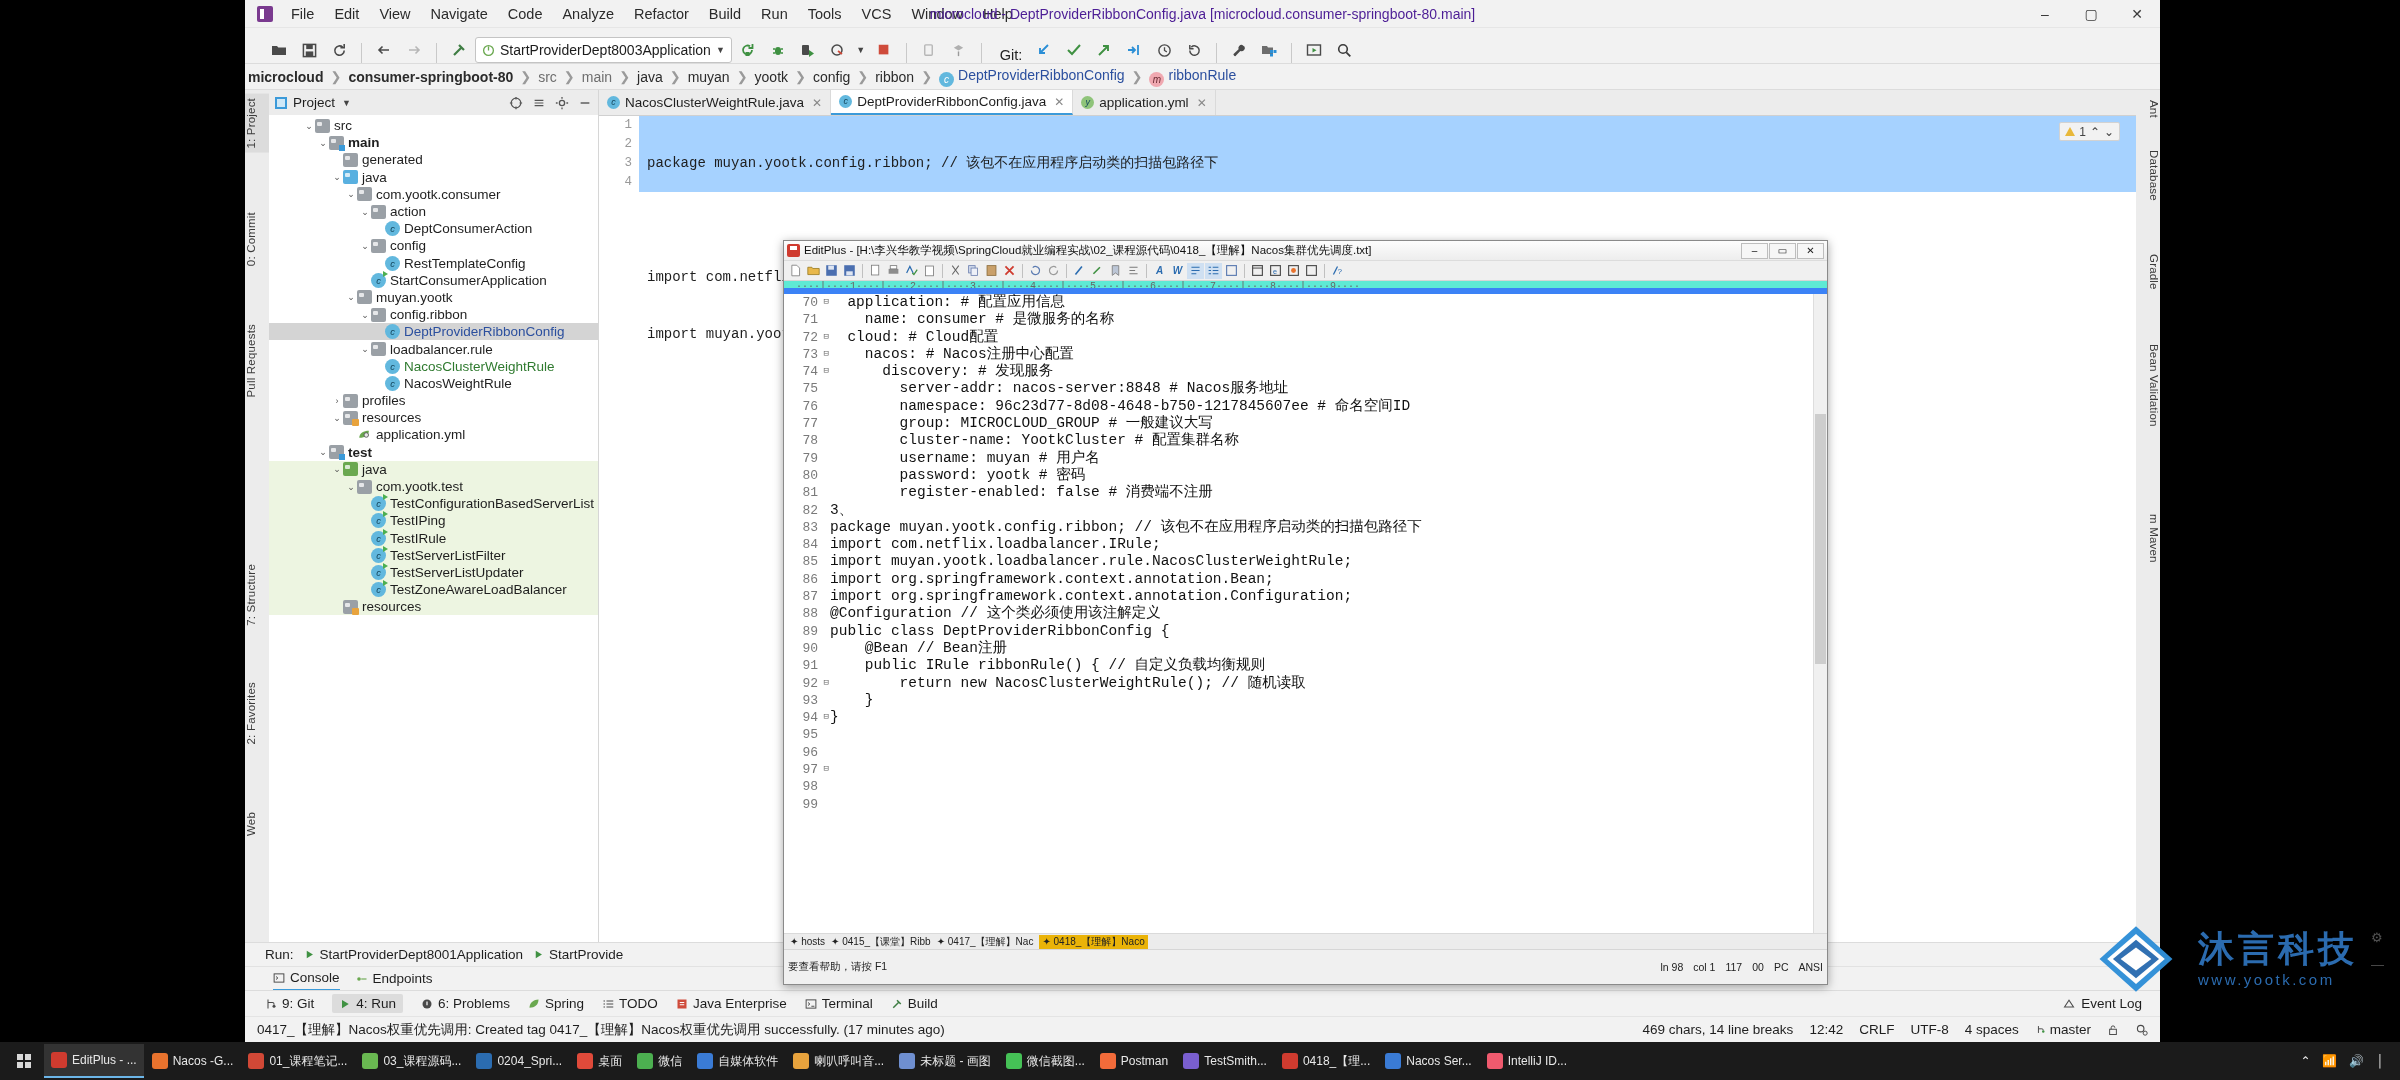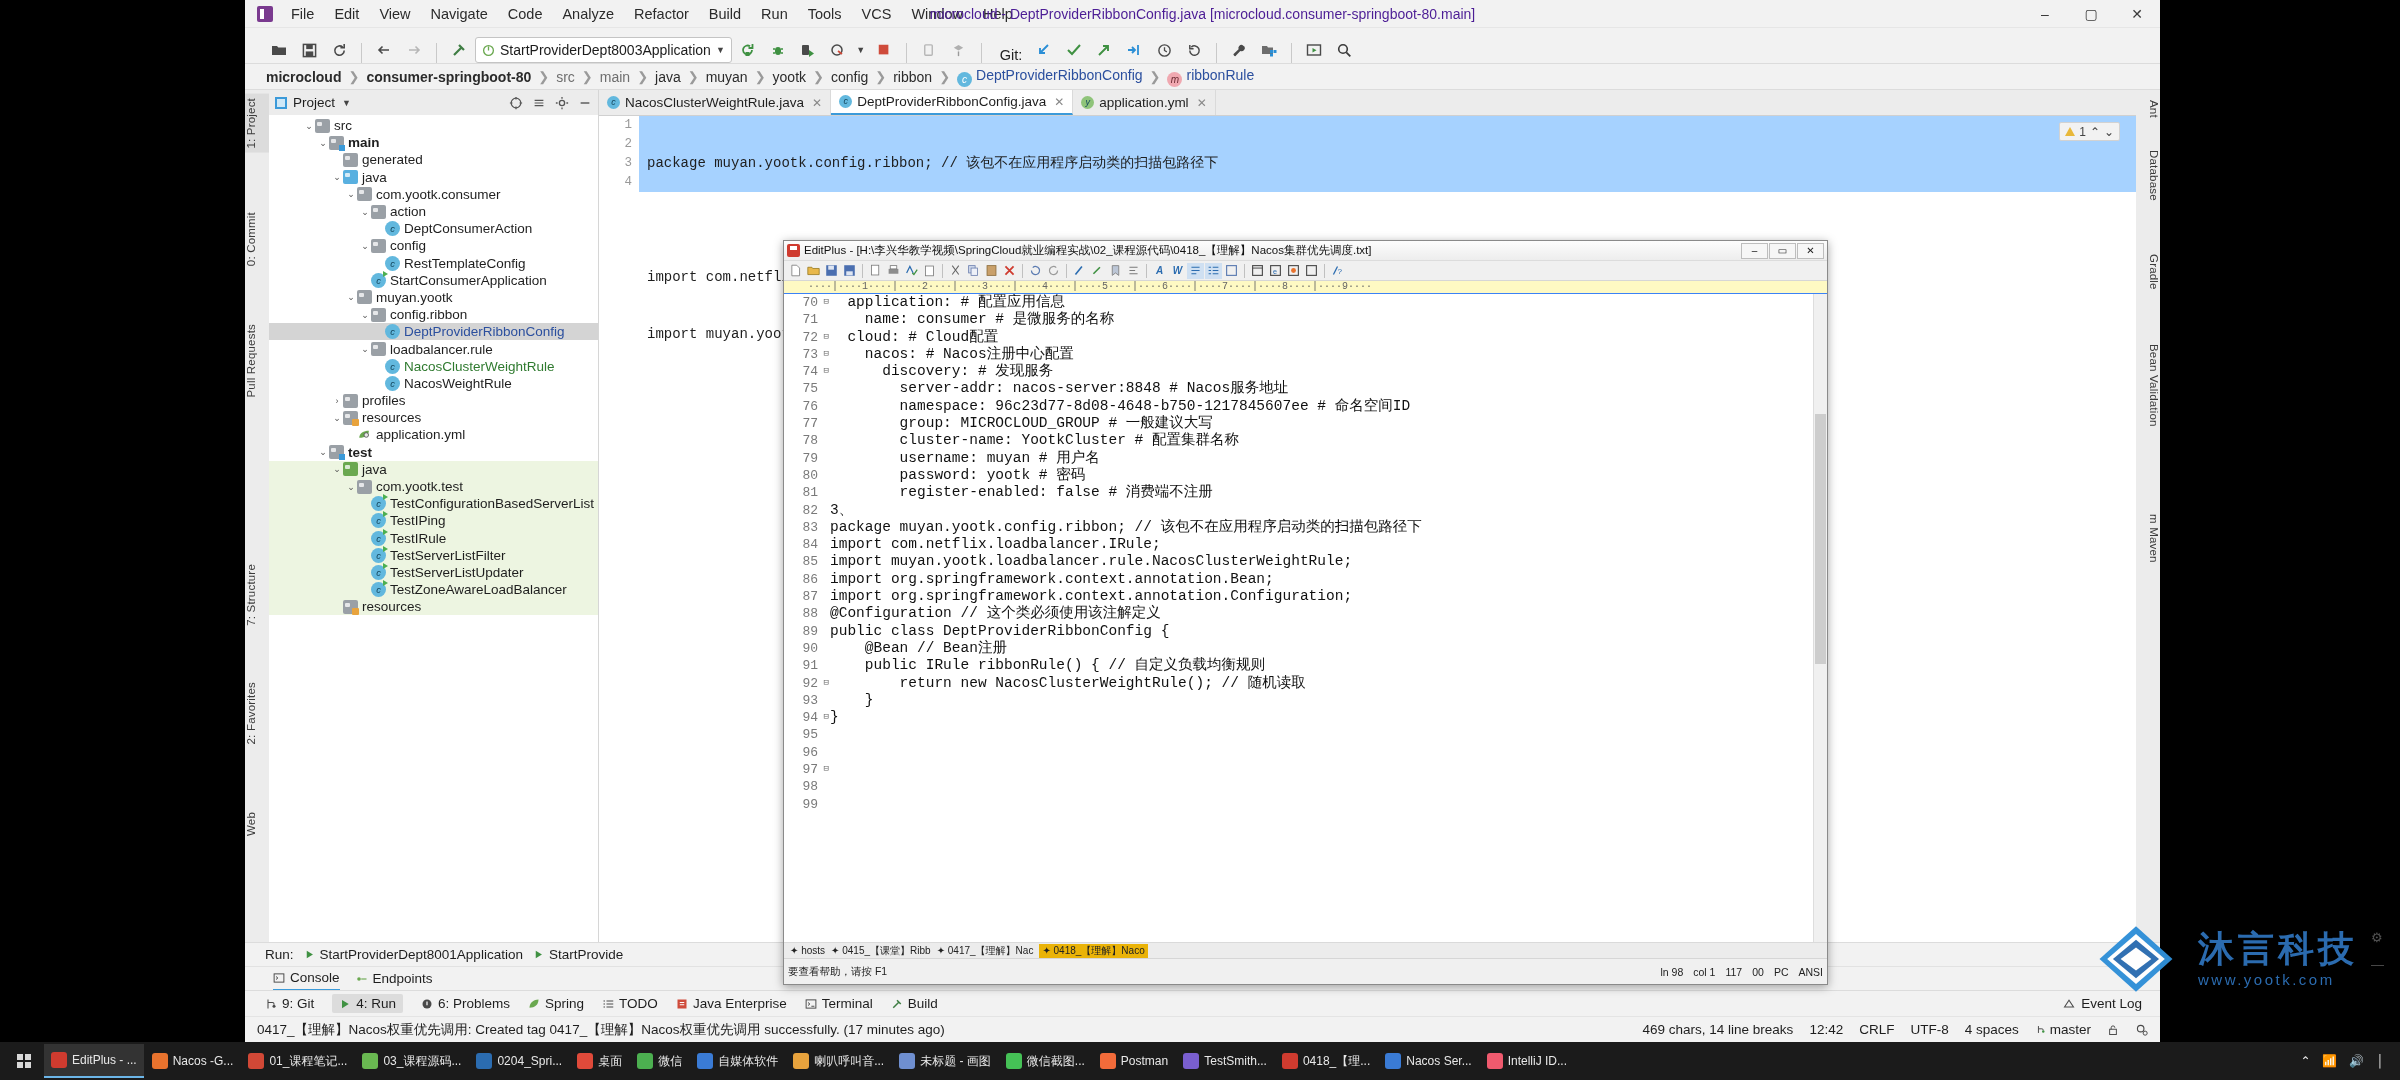"microcloud" .crumbs { padding-left: 18px -> none }
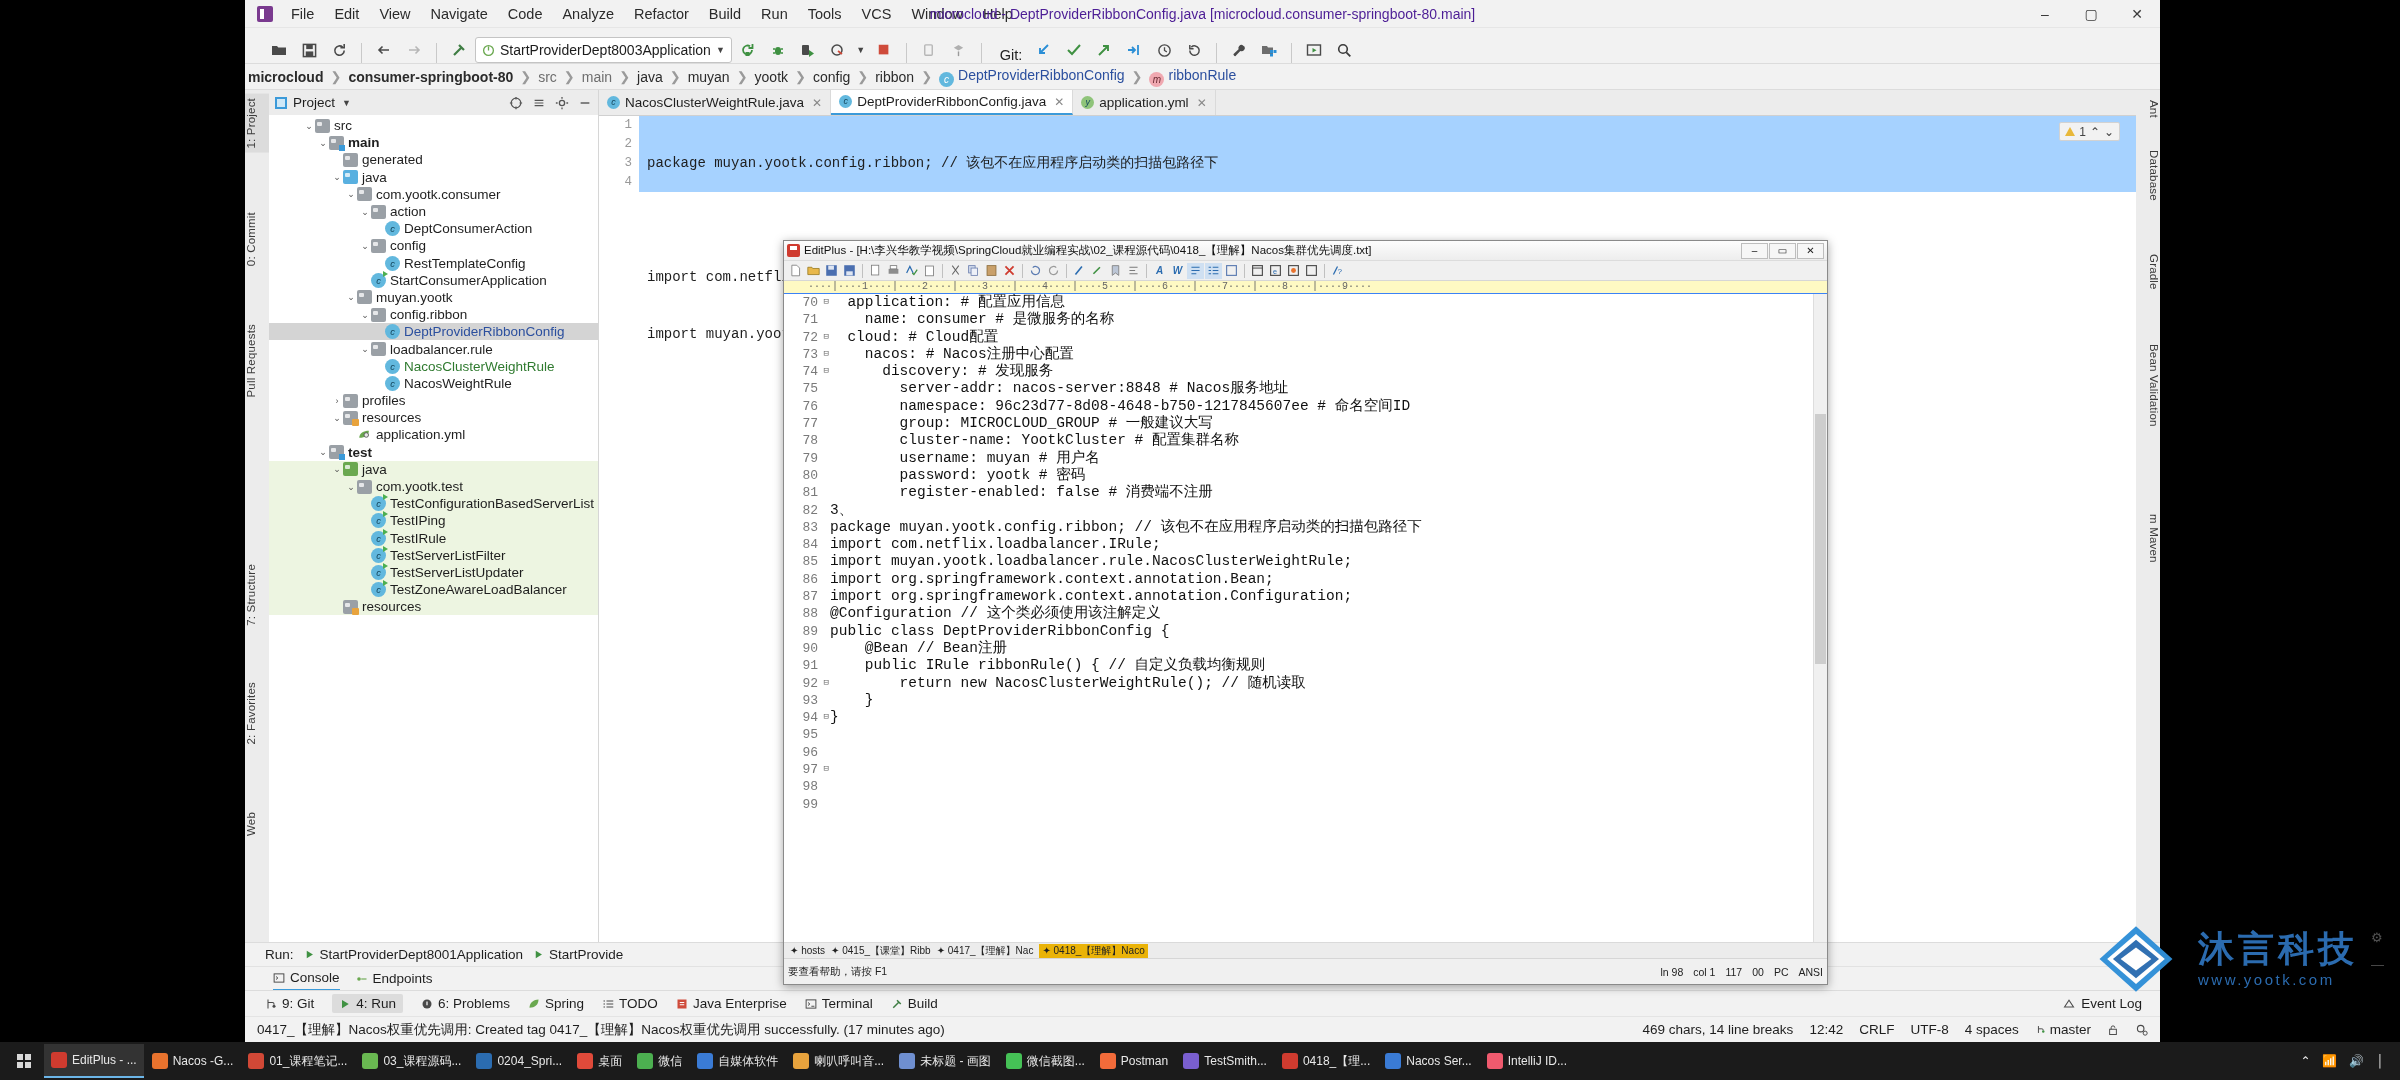"····|····1····|····2····|····3····|····4" .ep-ruler { background: #fef9c3 -> #5eead4; border-bottom: 1px solid #3b82f6 -> 6px solid #3b82f6; padding-left: 24px -> 12px }
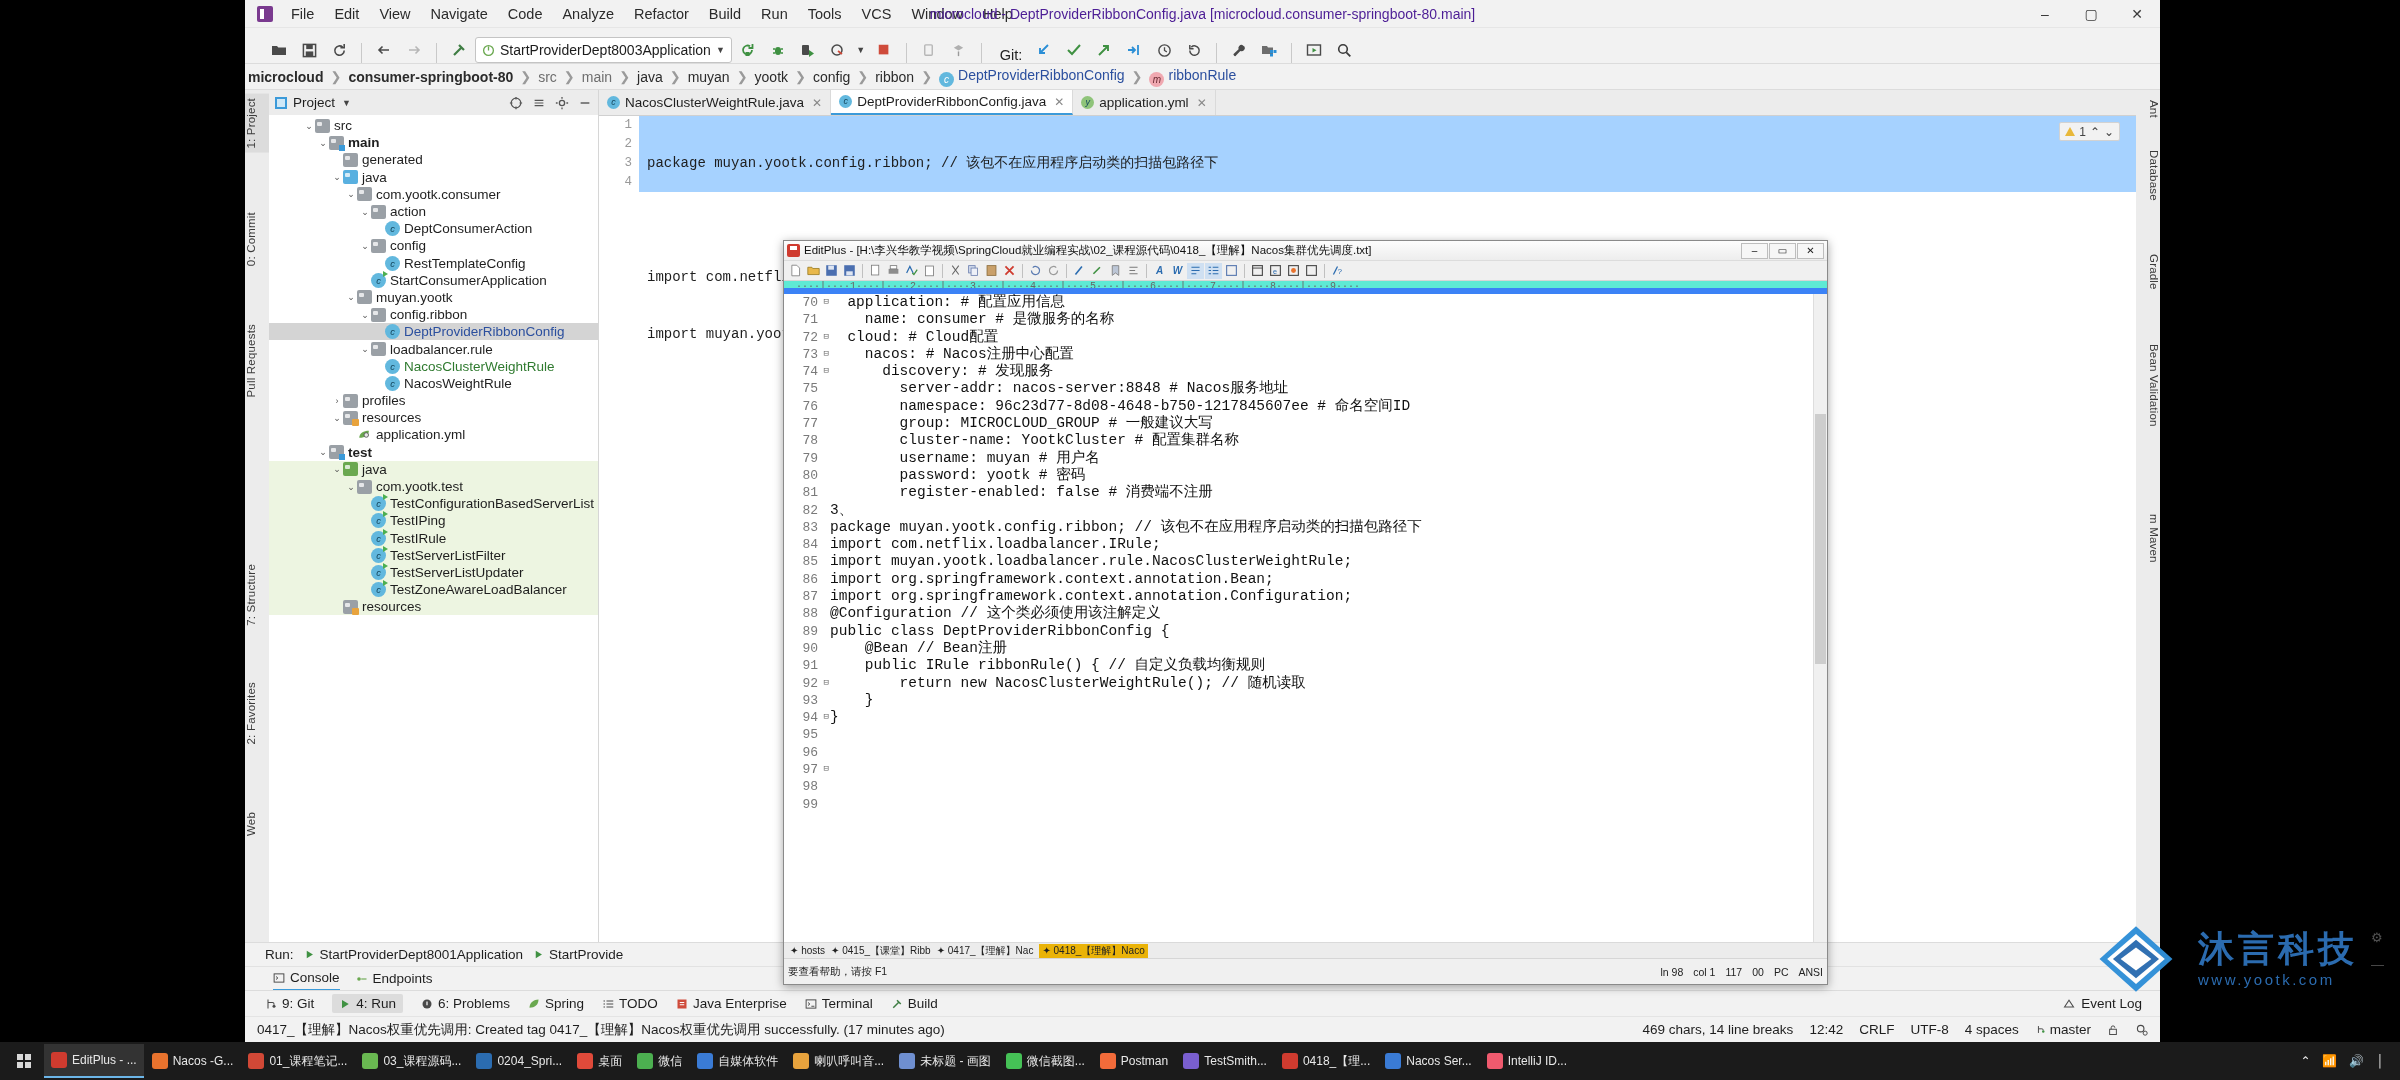"要查看帮助，请按 F1" .ep-status { height: 26px -> 35px }
